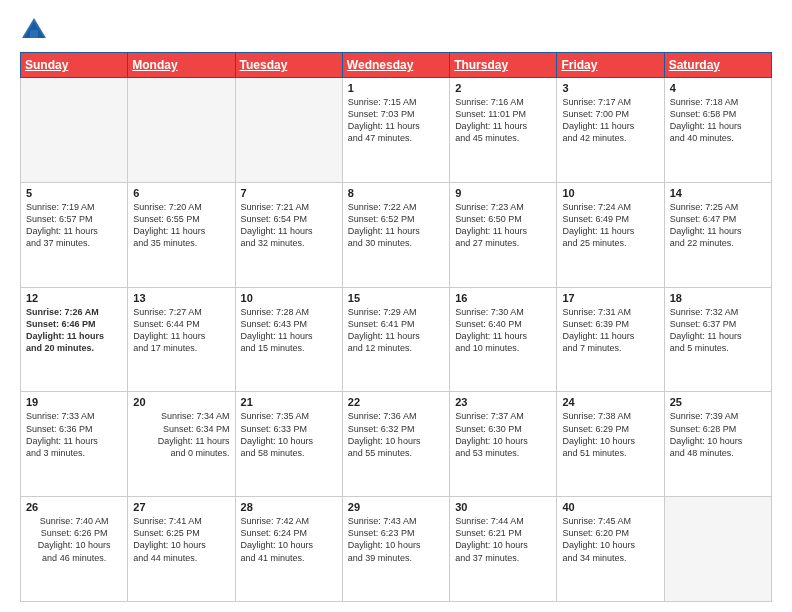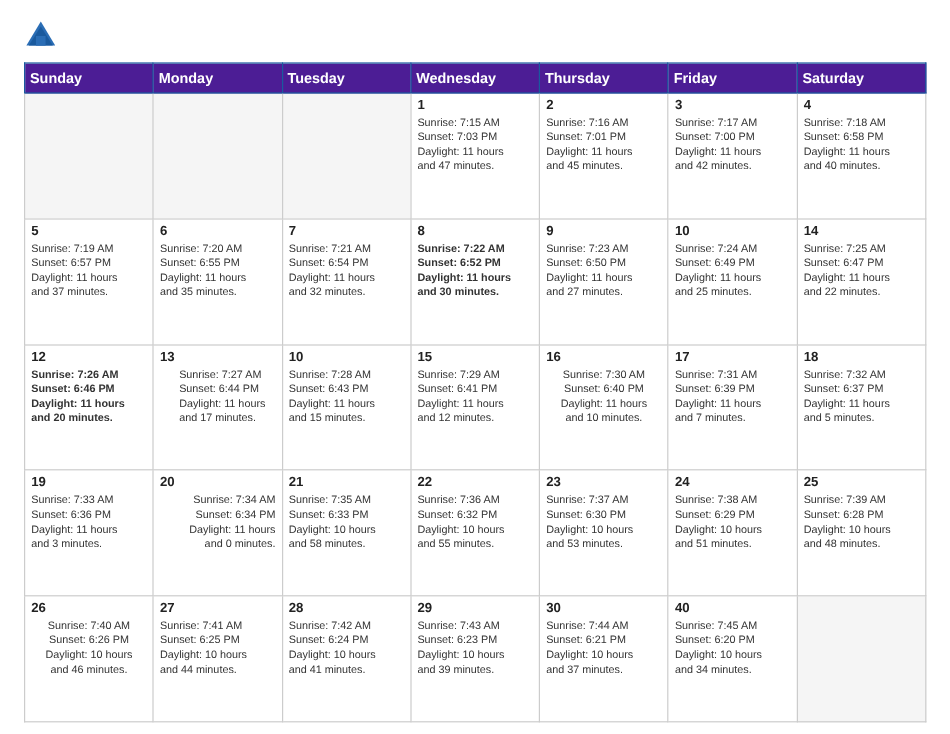"Sunday" .calendar th { background: #4c1d95 -> #ef4444; text-decoration: none -> underline }
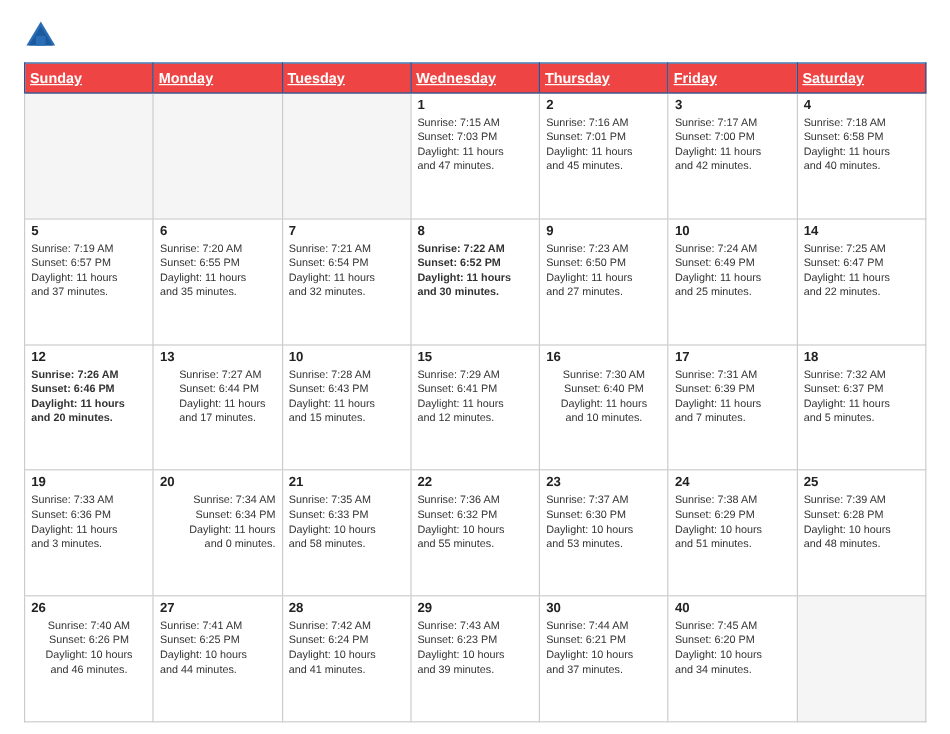"Sunrise: 7:16 AM" div.day-info { text: 7:01 -> 11:01 }
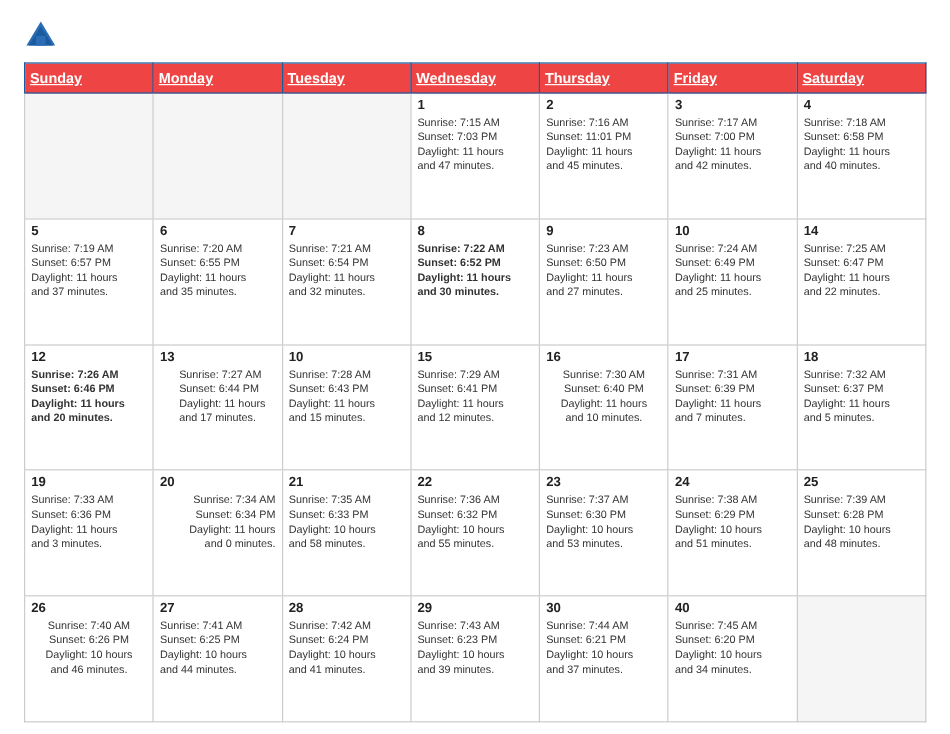"Sunrise: 7:22 AM" div.day-info { font-weight: bold -> none }
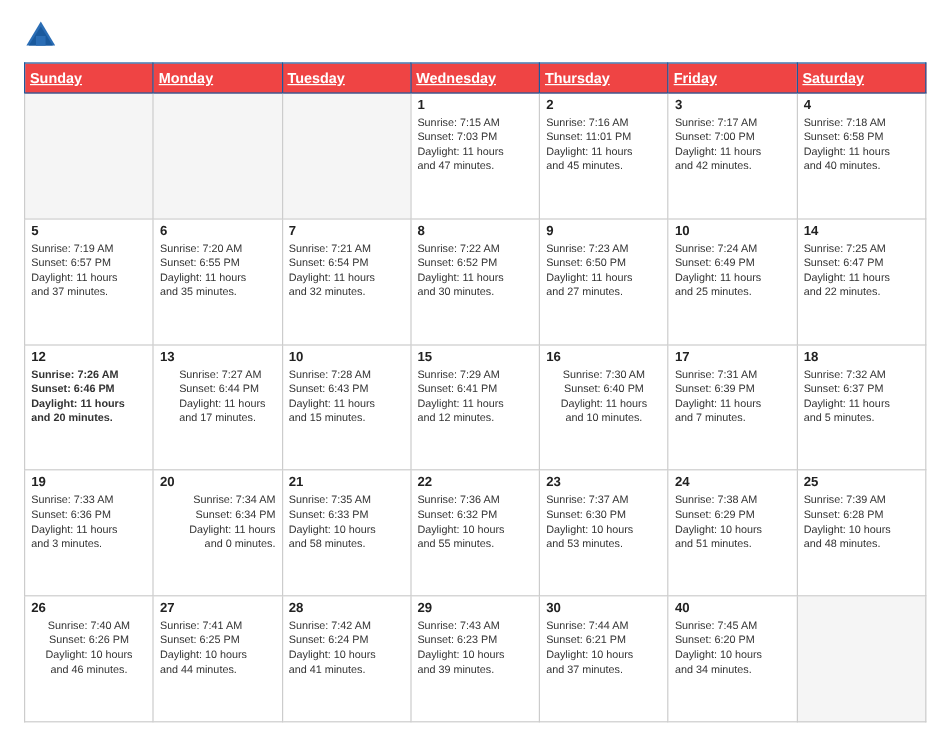"Sunrise: 7:27 AM" div.day-info { margin-left: 16px -> none }
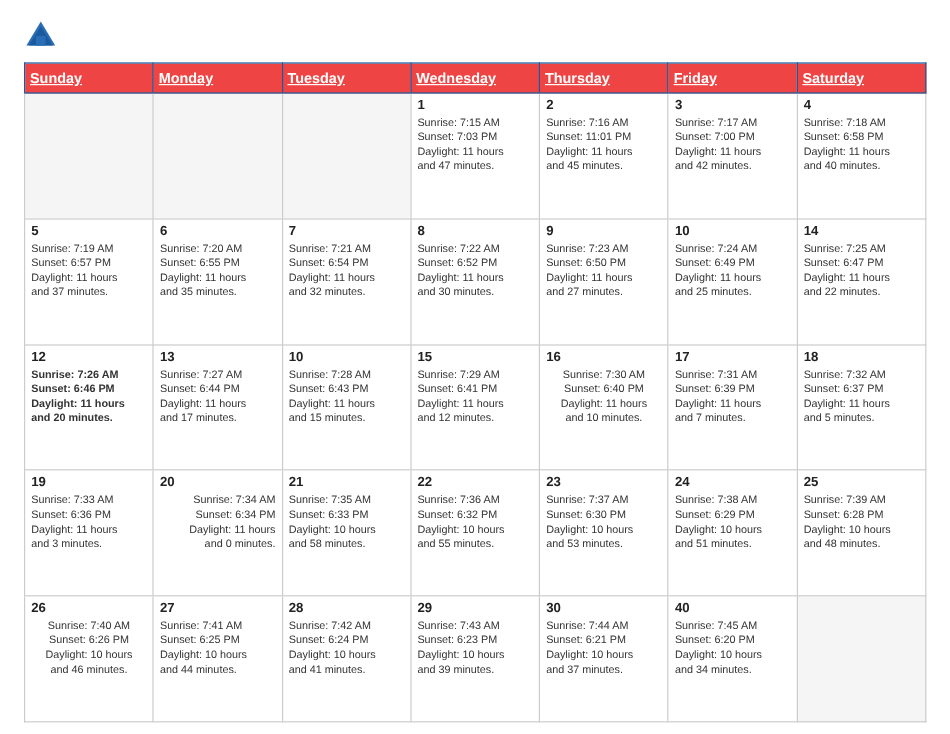"Sunrise: 7:30 AM" div.day-info { text-align: center -> none }
